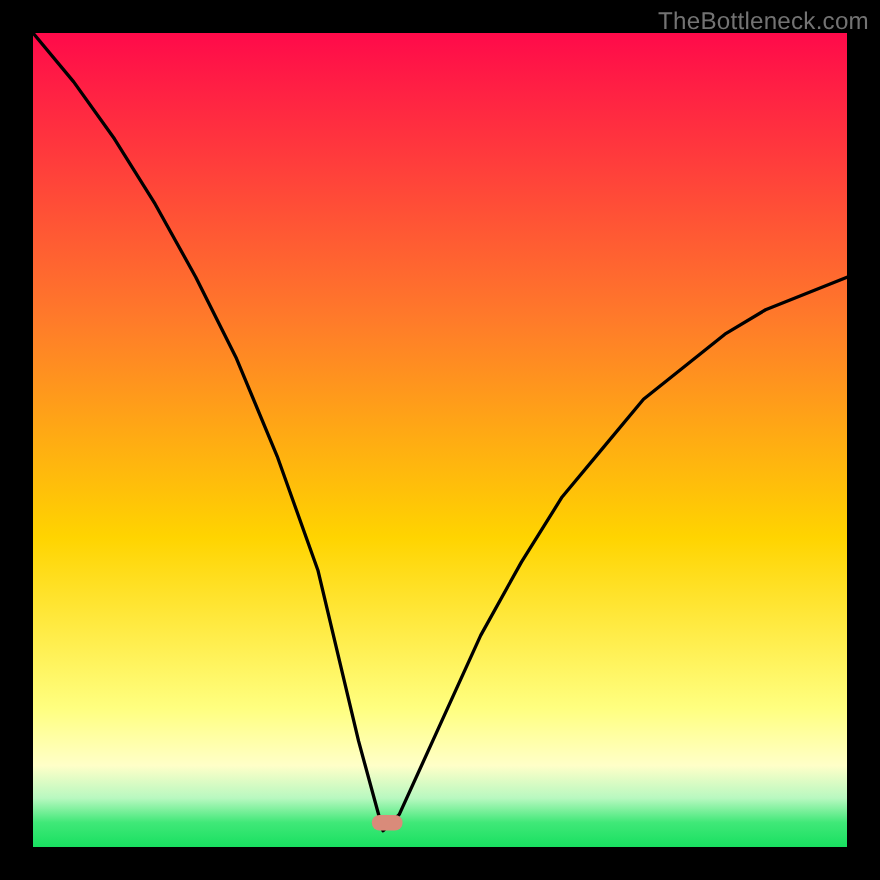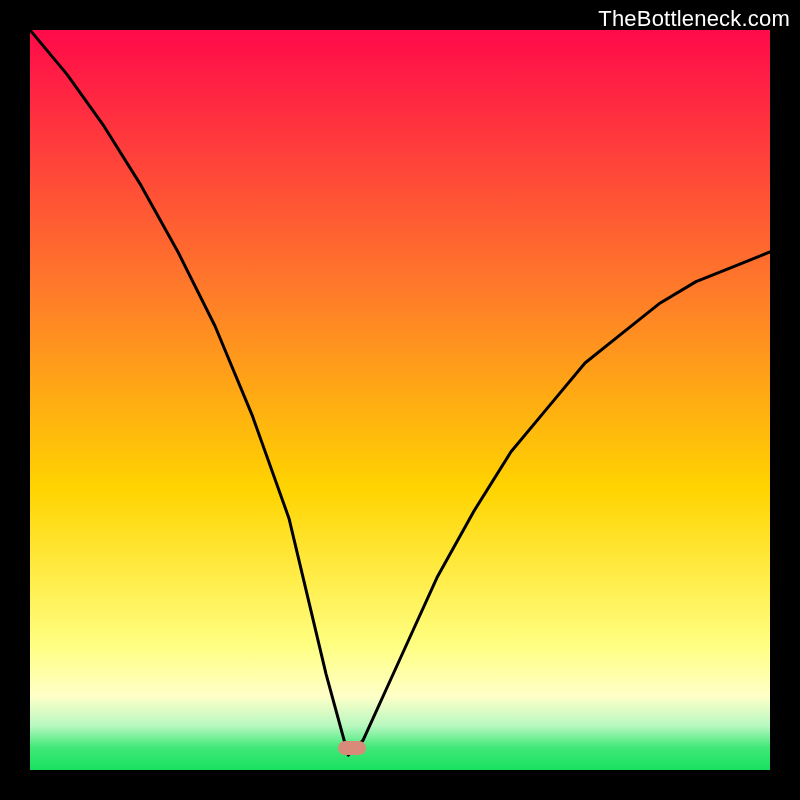"TheBottleneck.com" .watermark { color: #ffffff -> #737373 }
